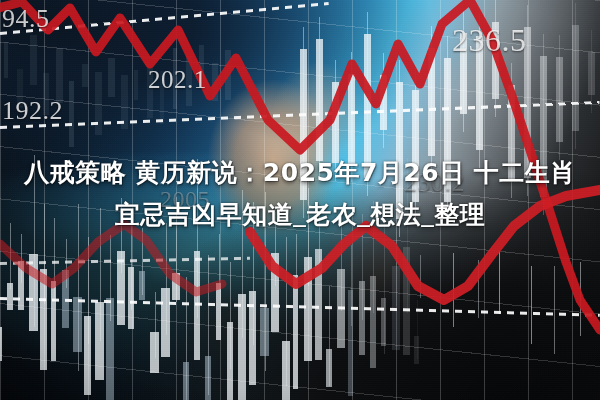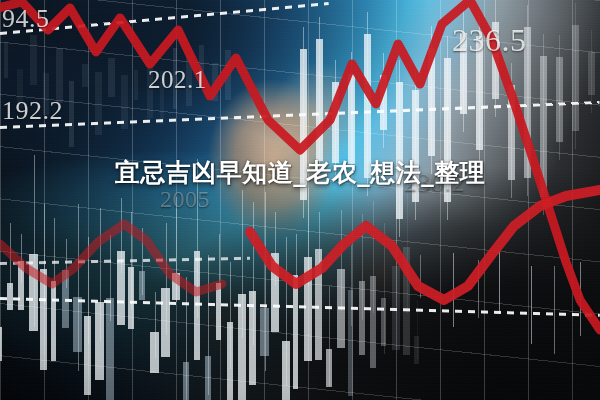"八戒策略 黄历新说：2025年7月26日 十二生肖" span.l1 { html: none -> <span>八戒策略 黄历新说：2025年7月26日 十二生肖</span> }
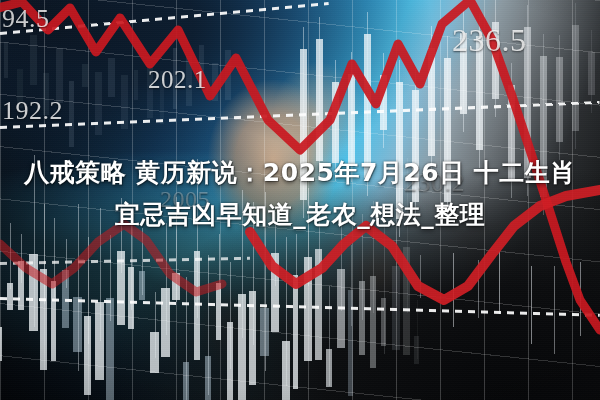"宜忌吉凶早知道_老农_想法_整理" .headline .l2 { font-family: none -> Liberation Serif, serif }
